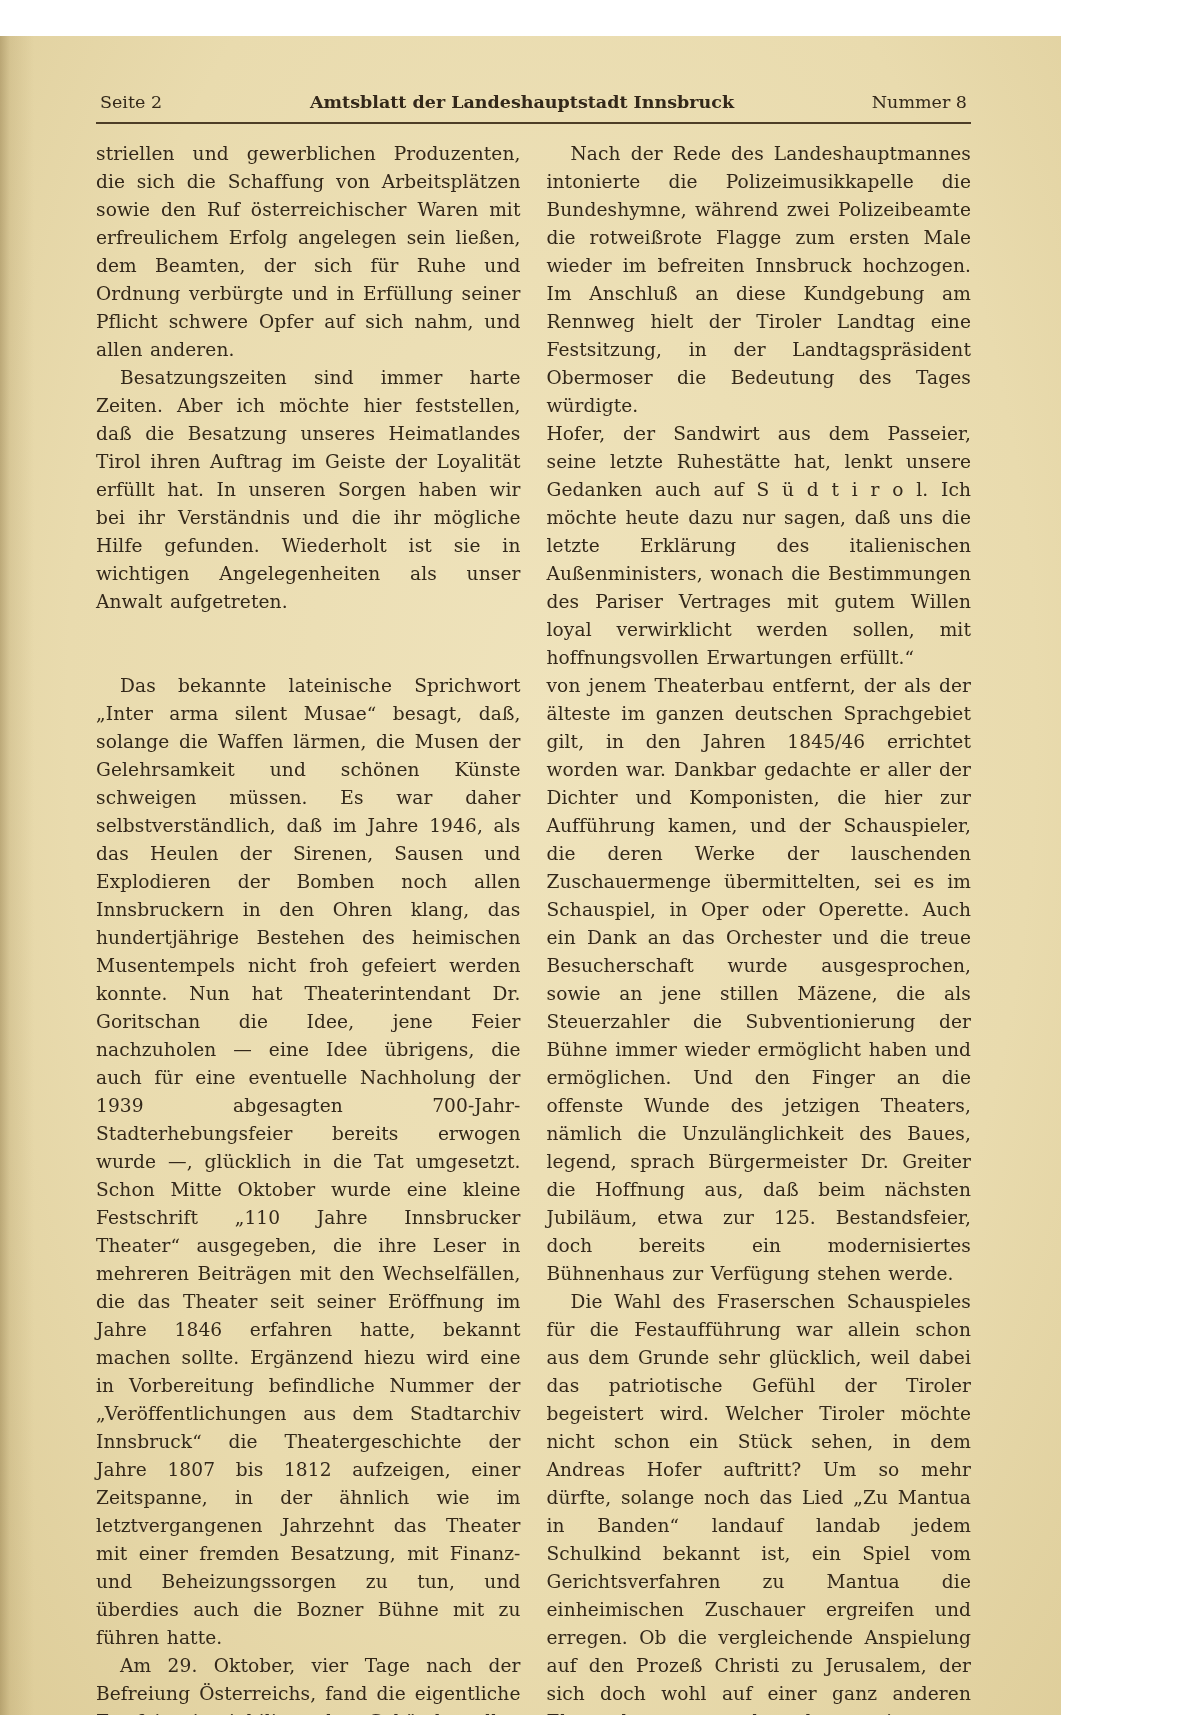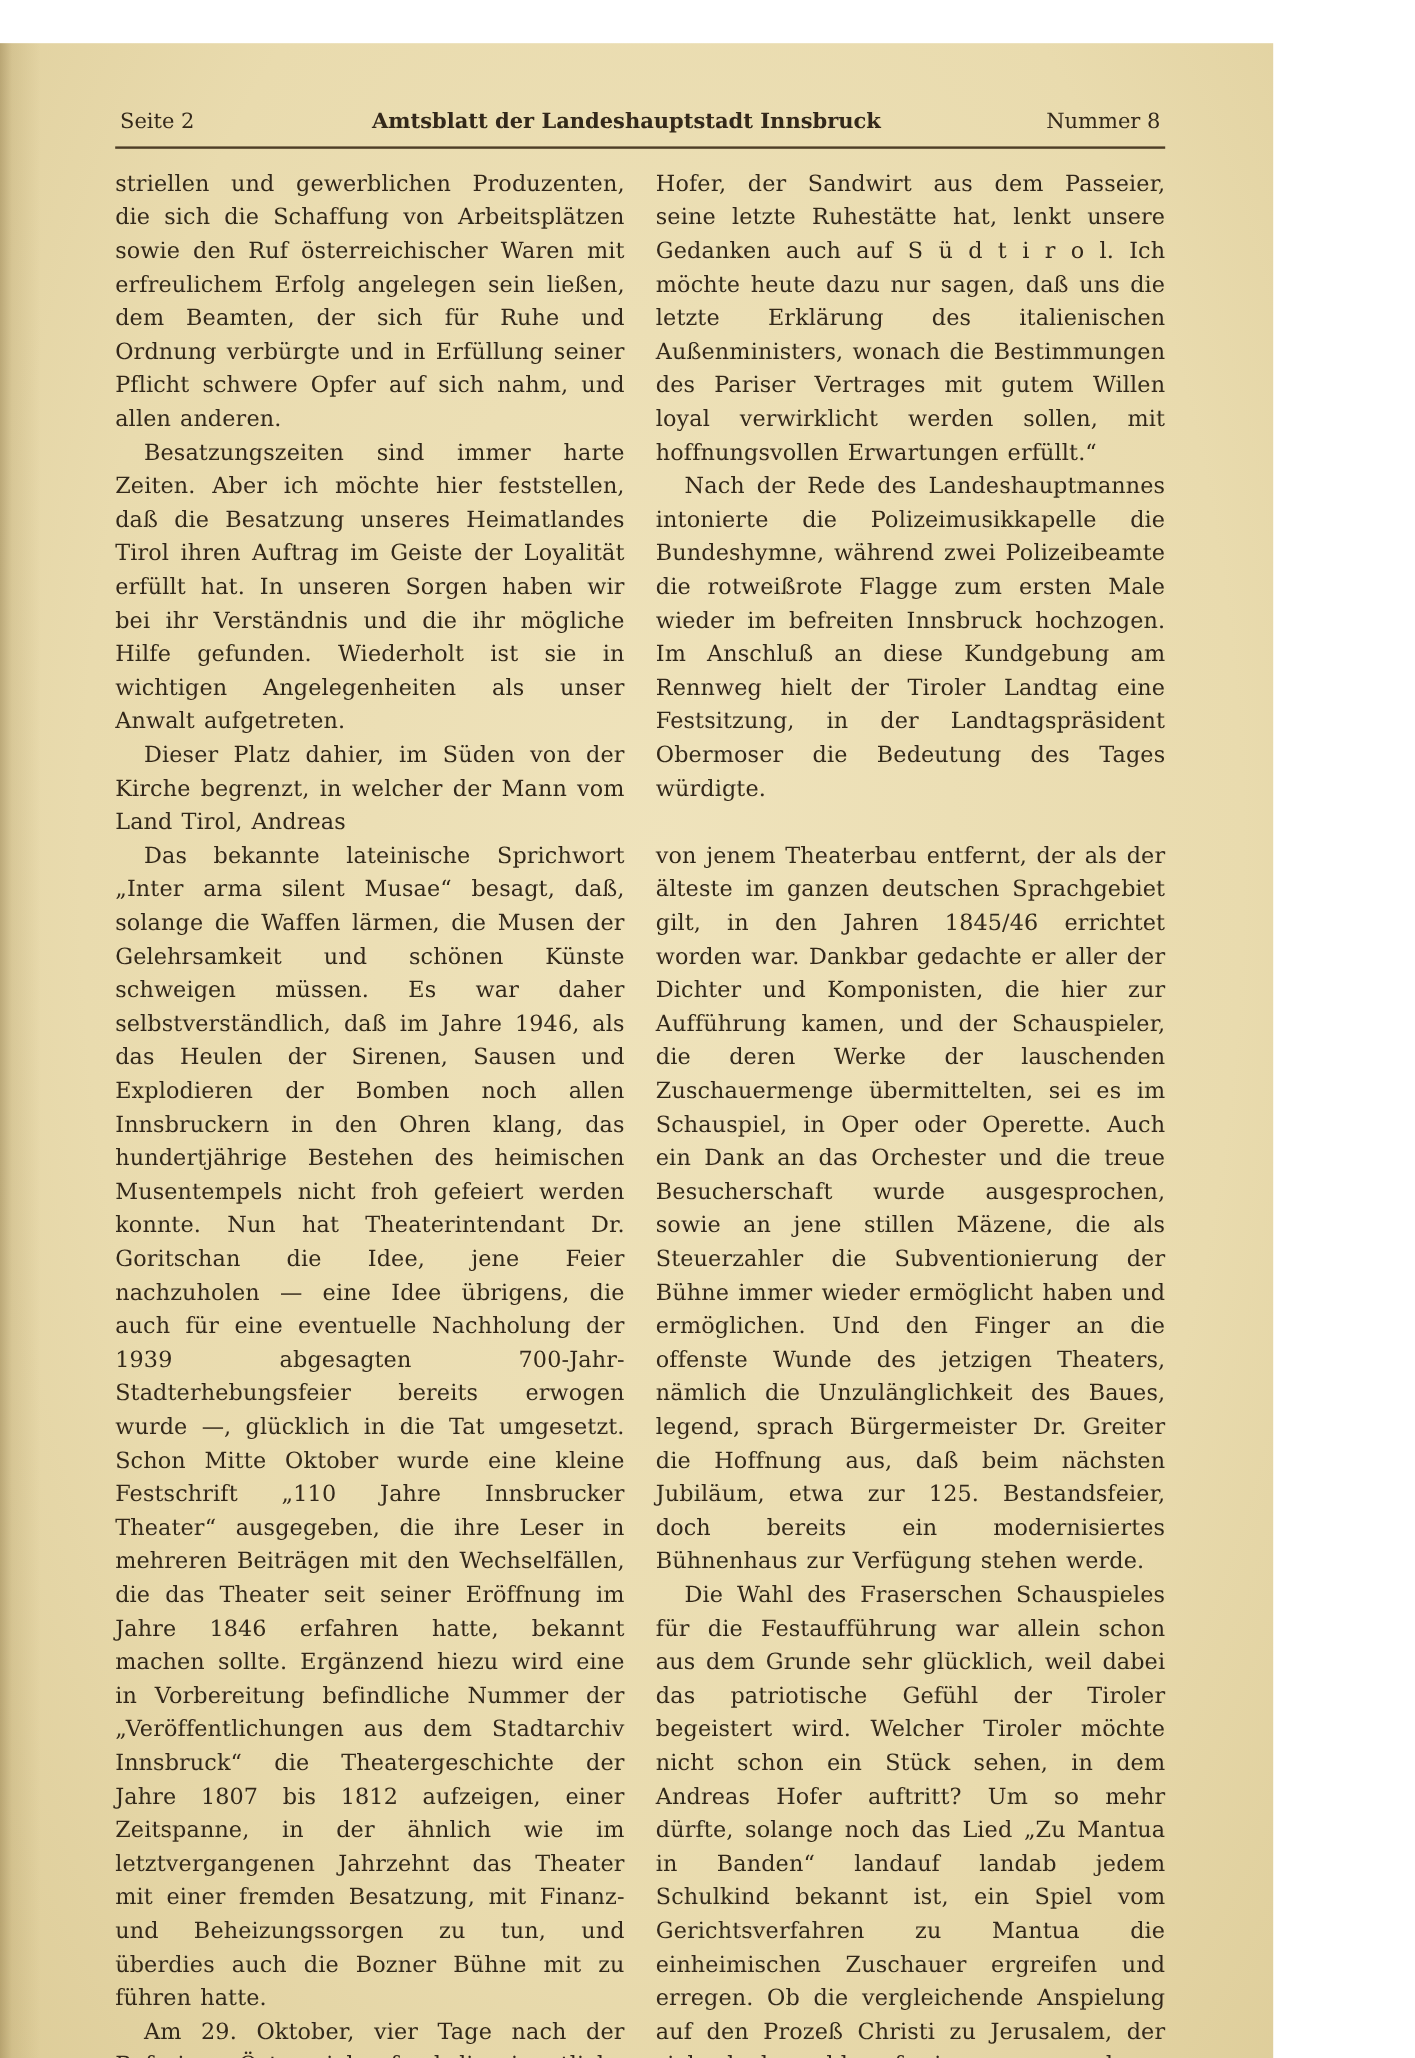"Hofer, der Sandwirt aus dem" p.para { order: before "Nach der Rede des Landeshauptmannes" -> after "Nach der Rede des Landeshauptmannes" }
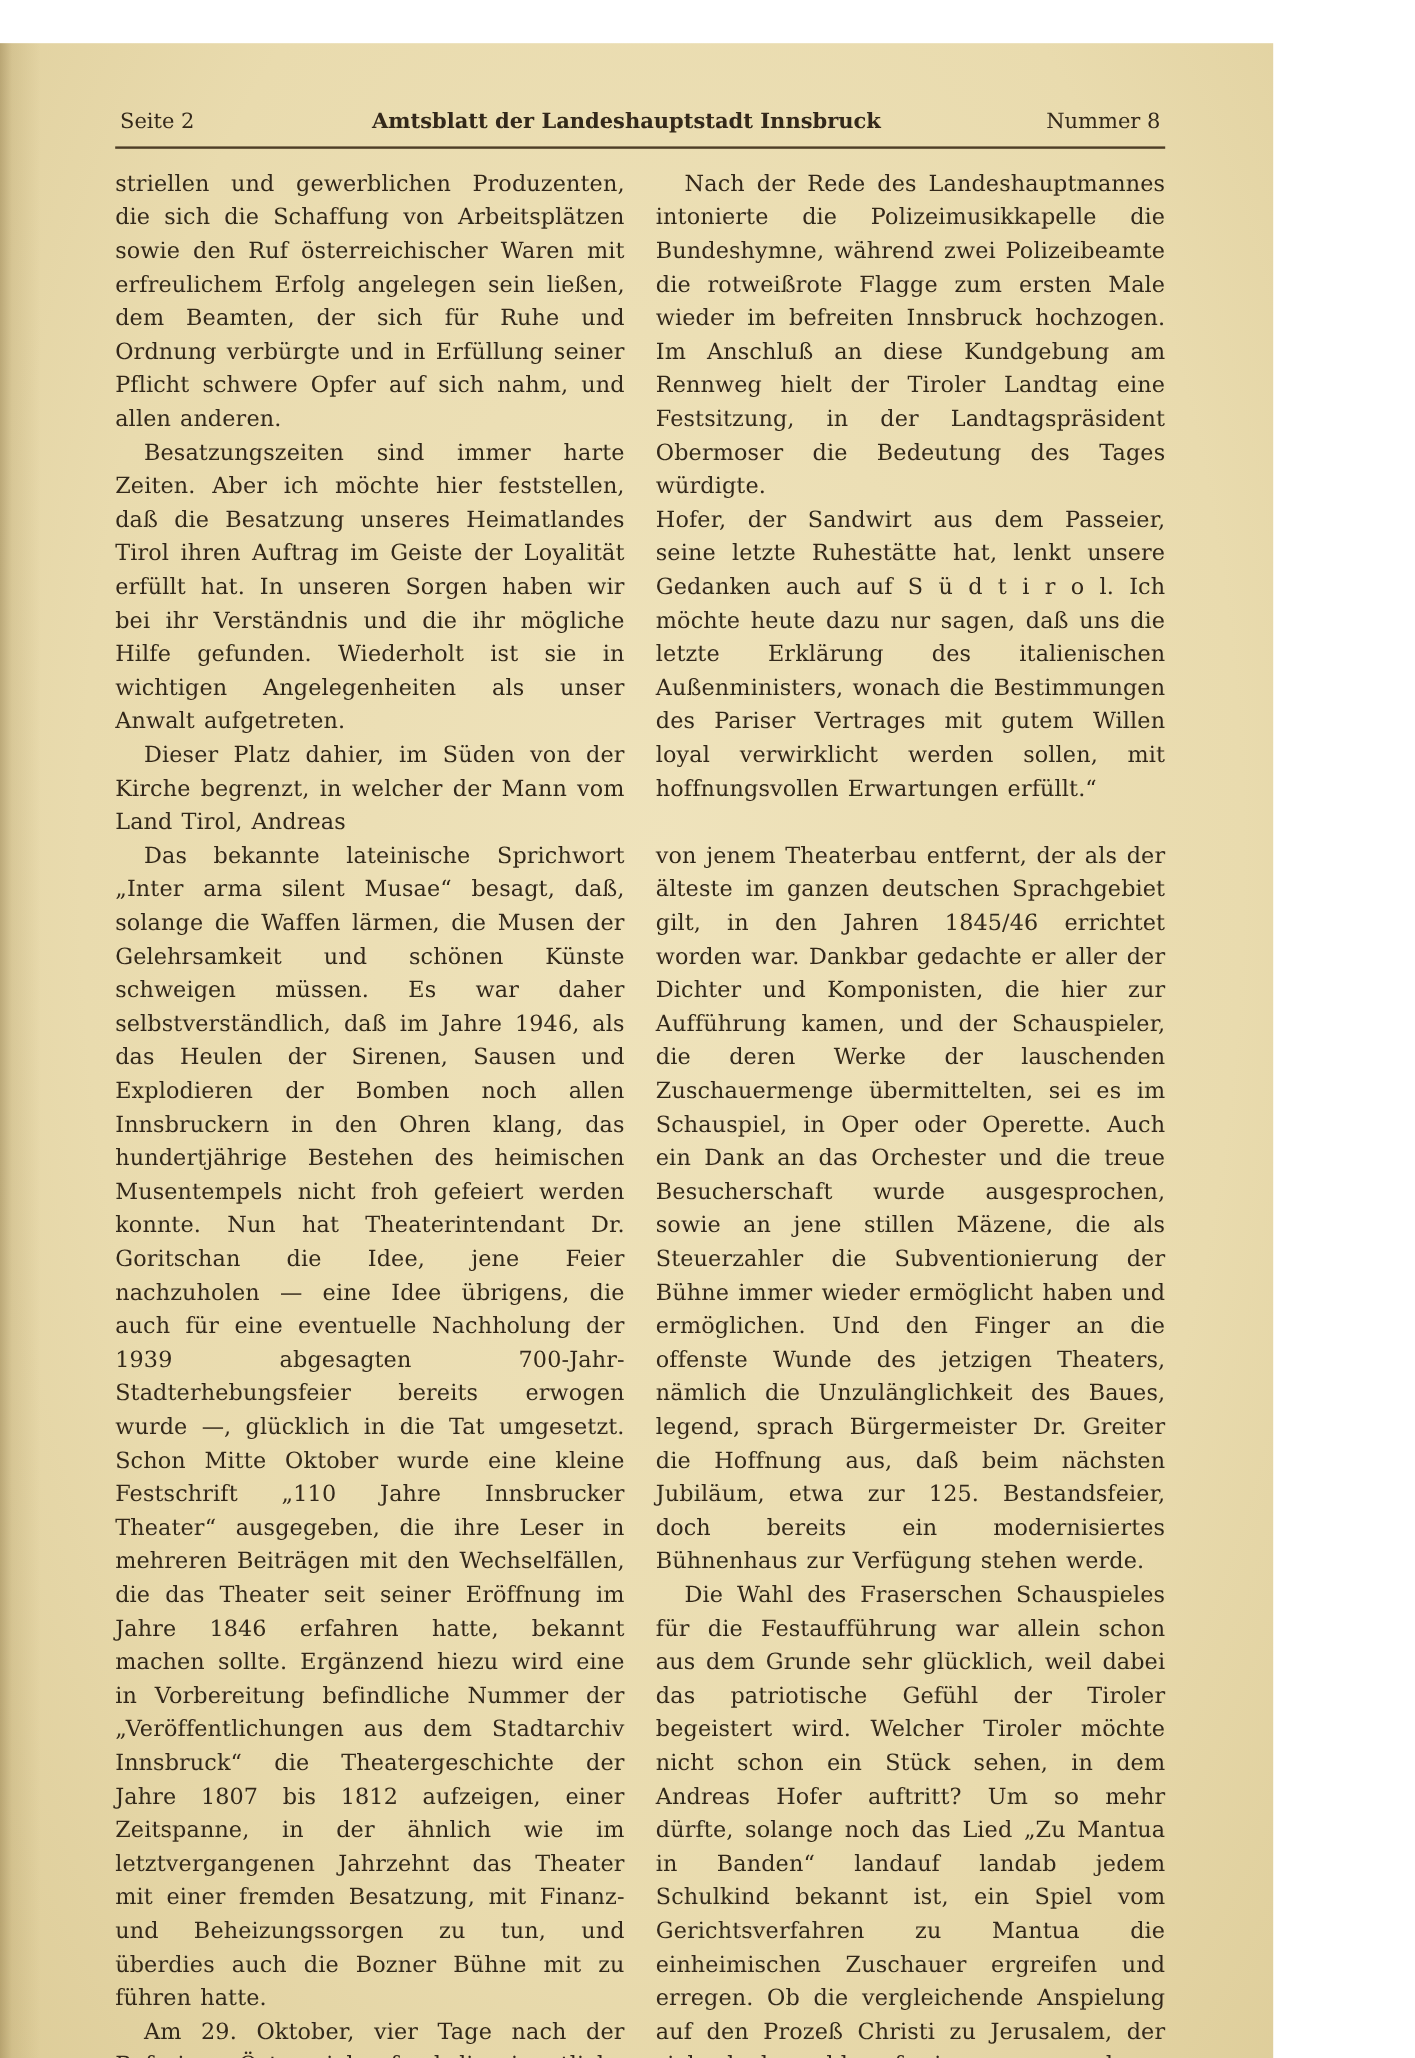"Dieser Platz dahier, im Süden" p.para { html: <p>Dieser Platz dahier, im Süden von der Kirche begrenzt, in welcher der Mann vom Land Tirol, Andreas</p> -> none }
